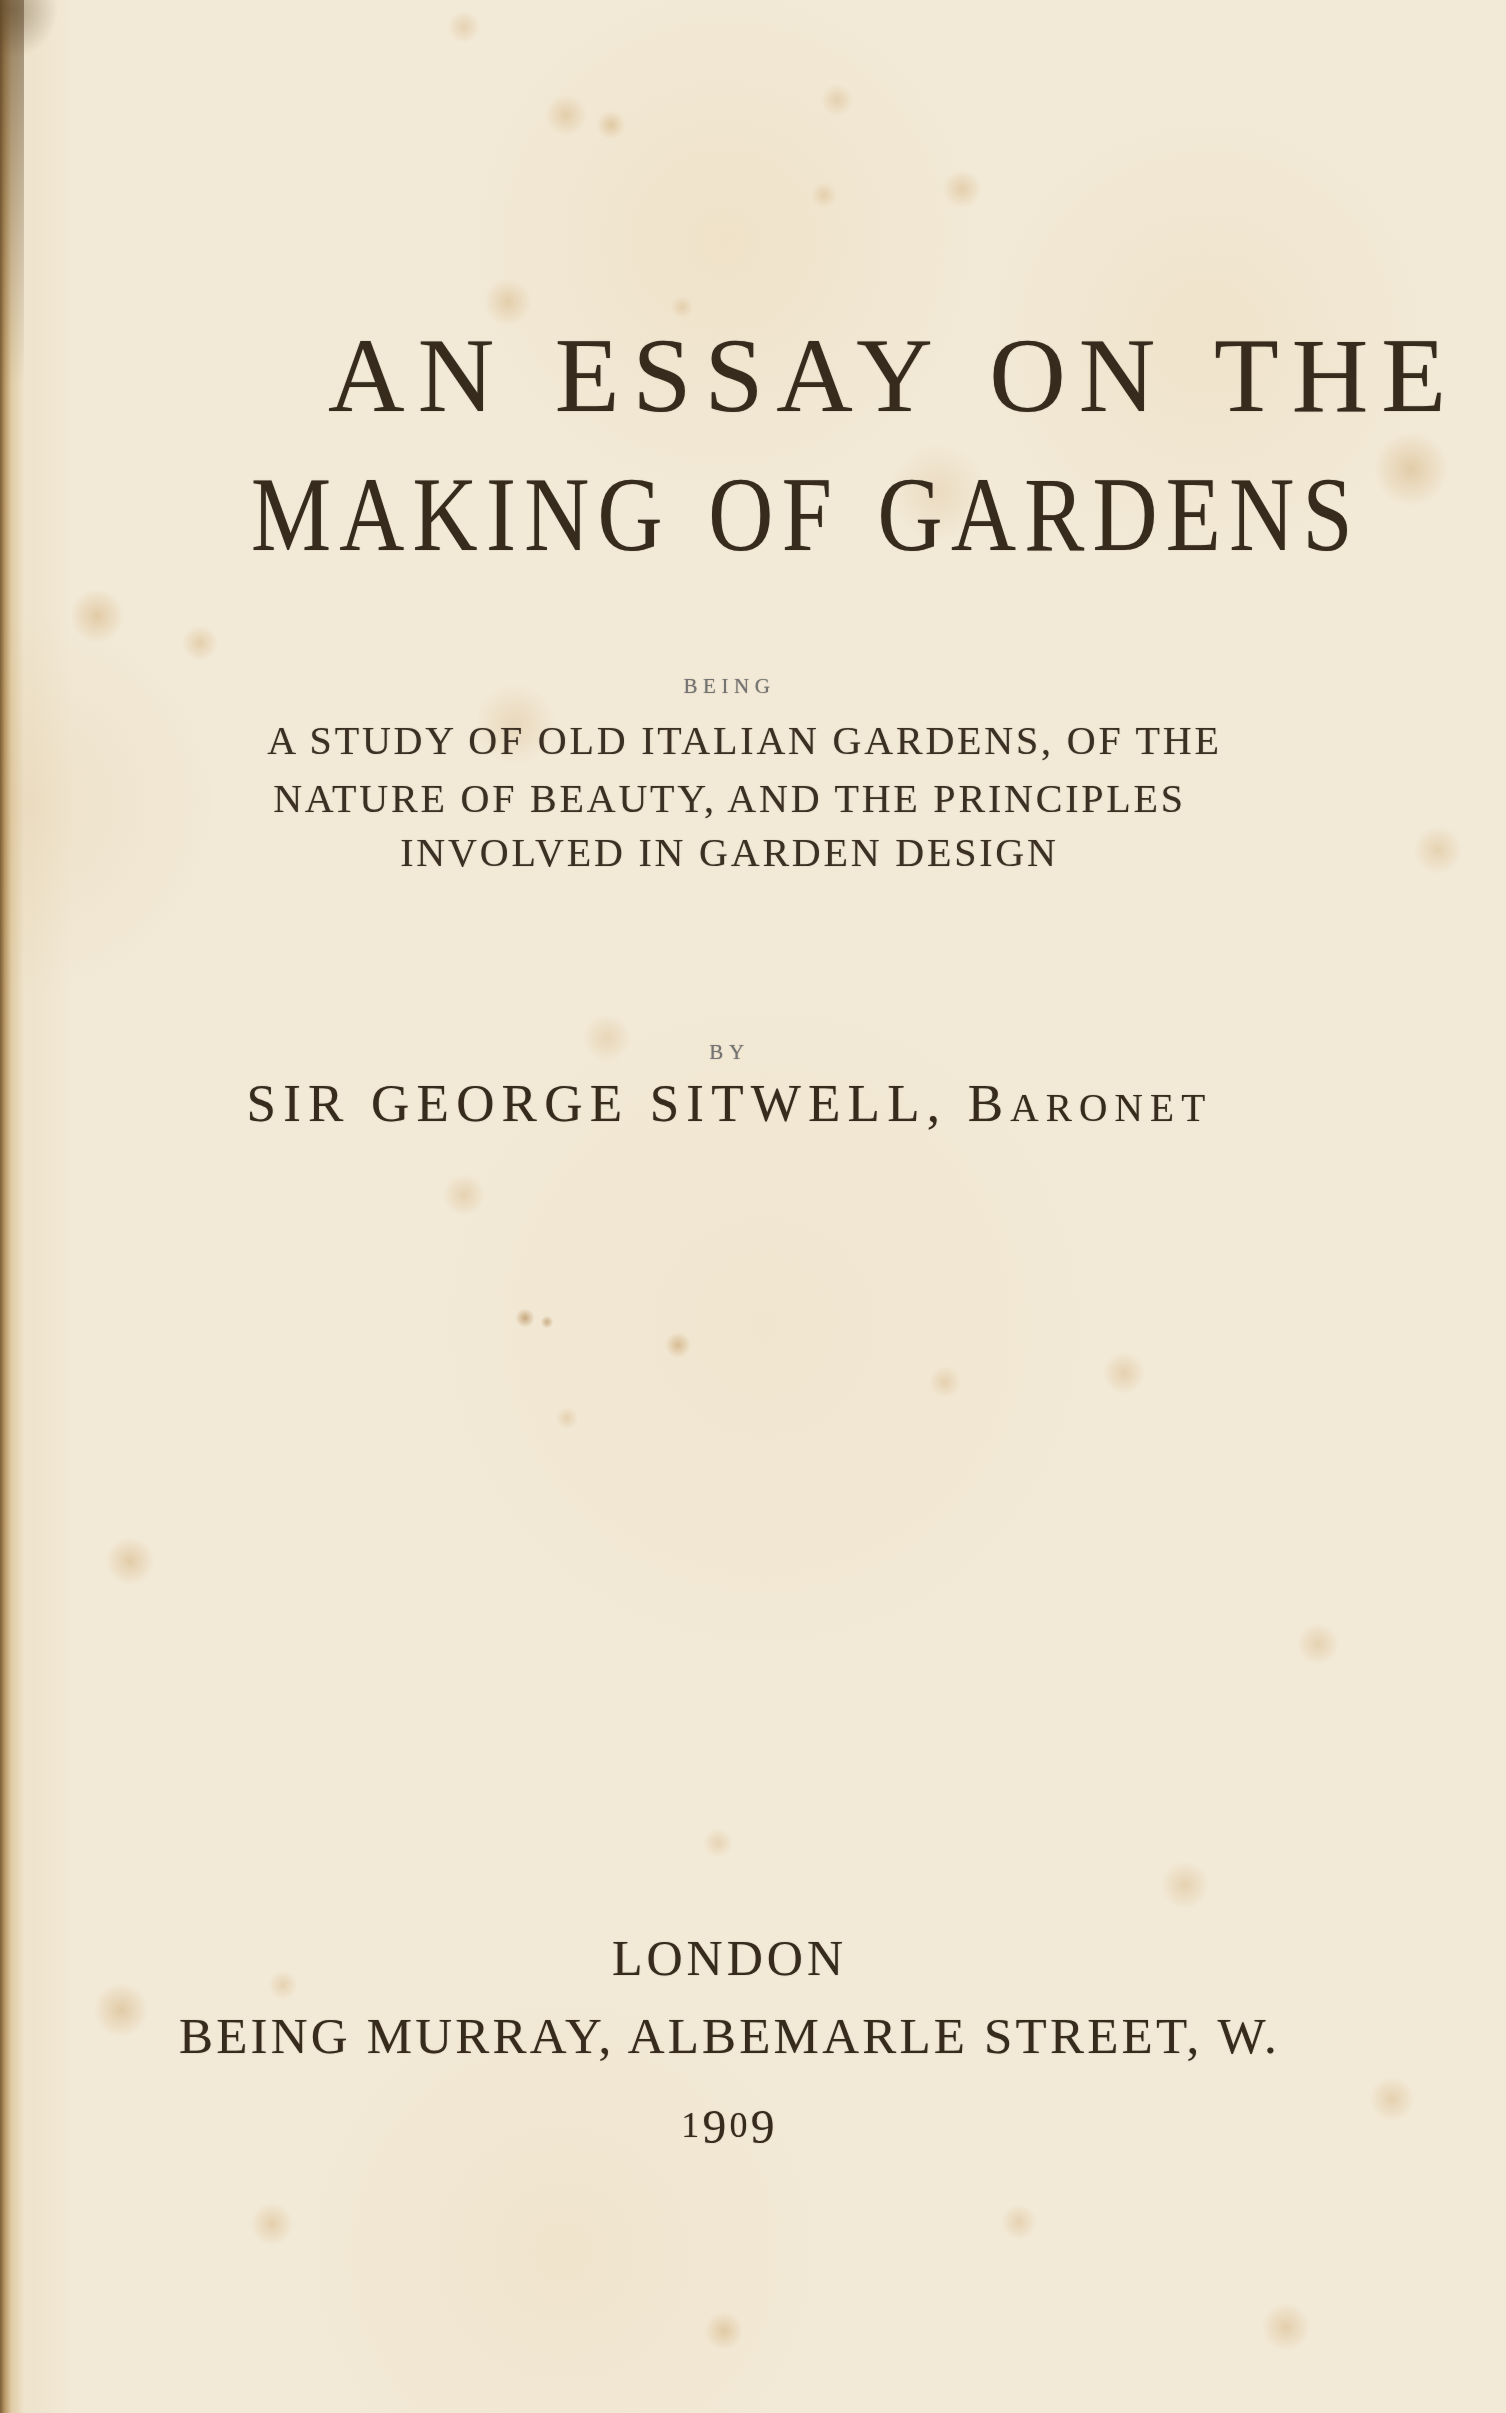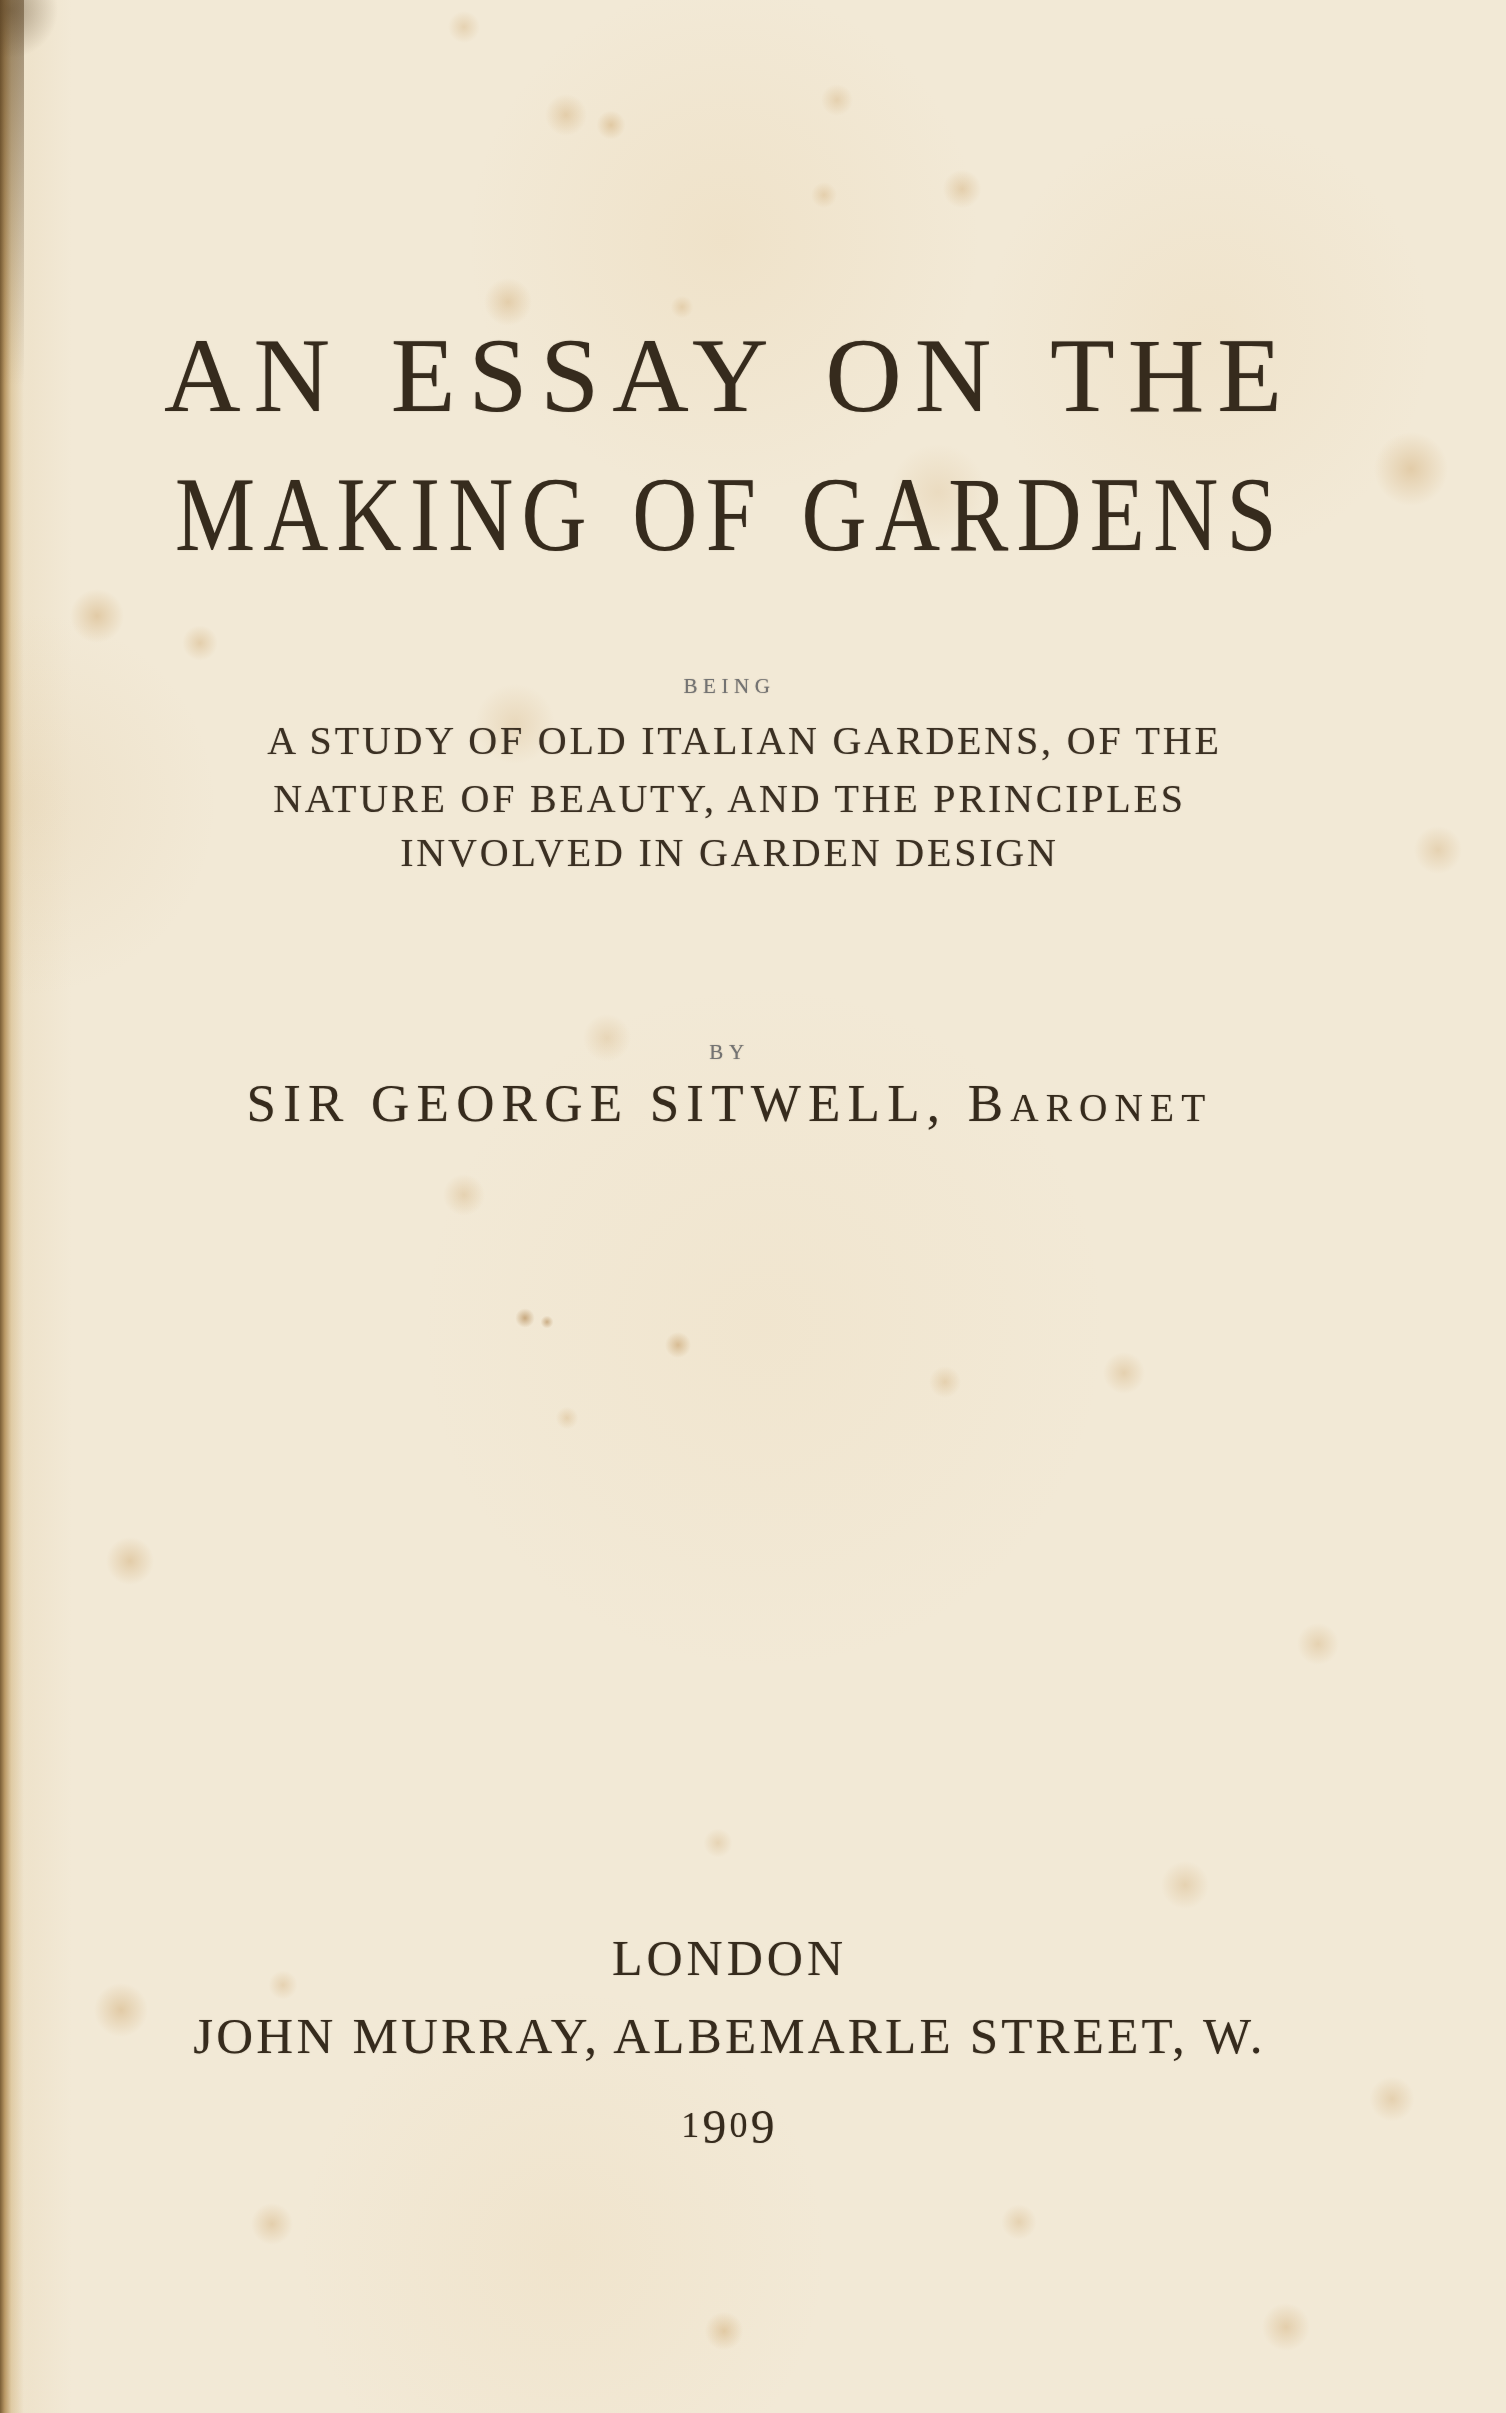"AN ESSAY ON THE" .title { text-align: none -> right }
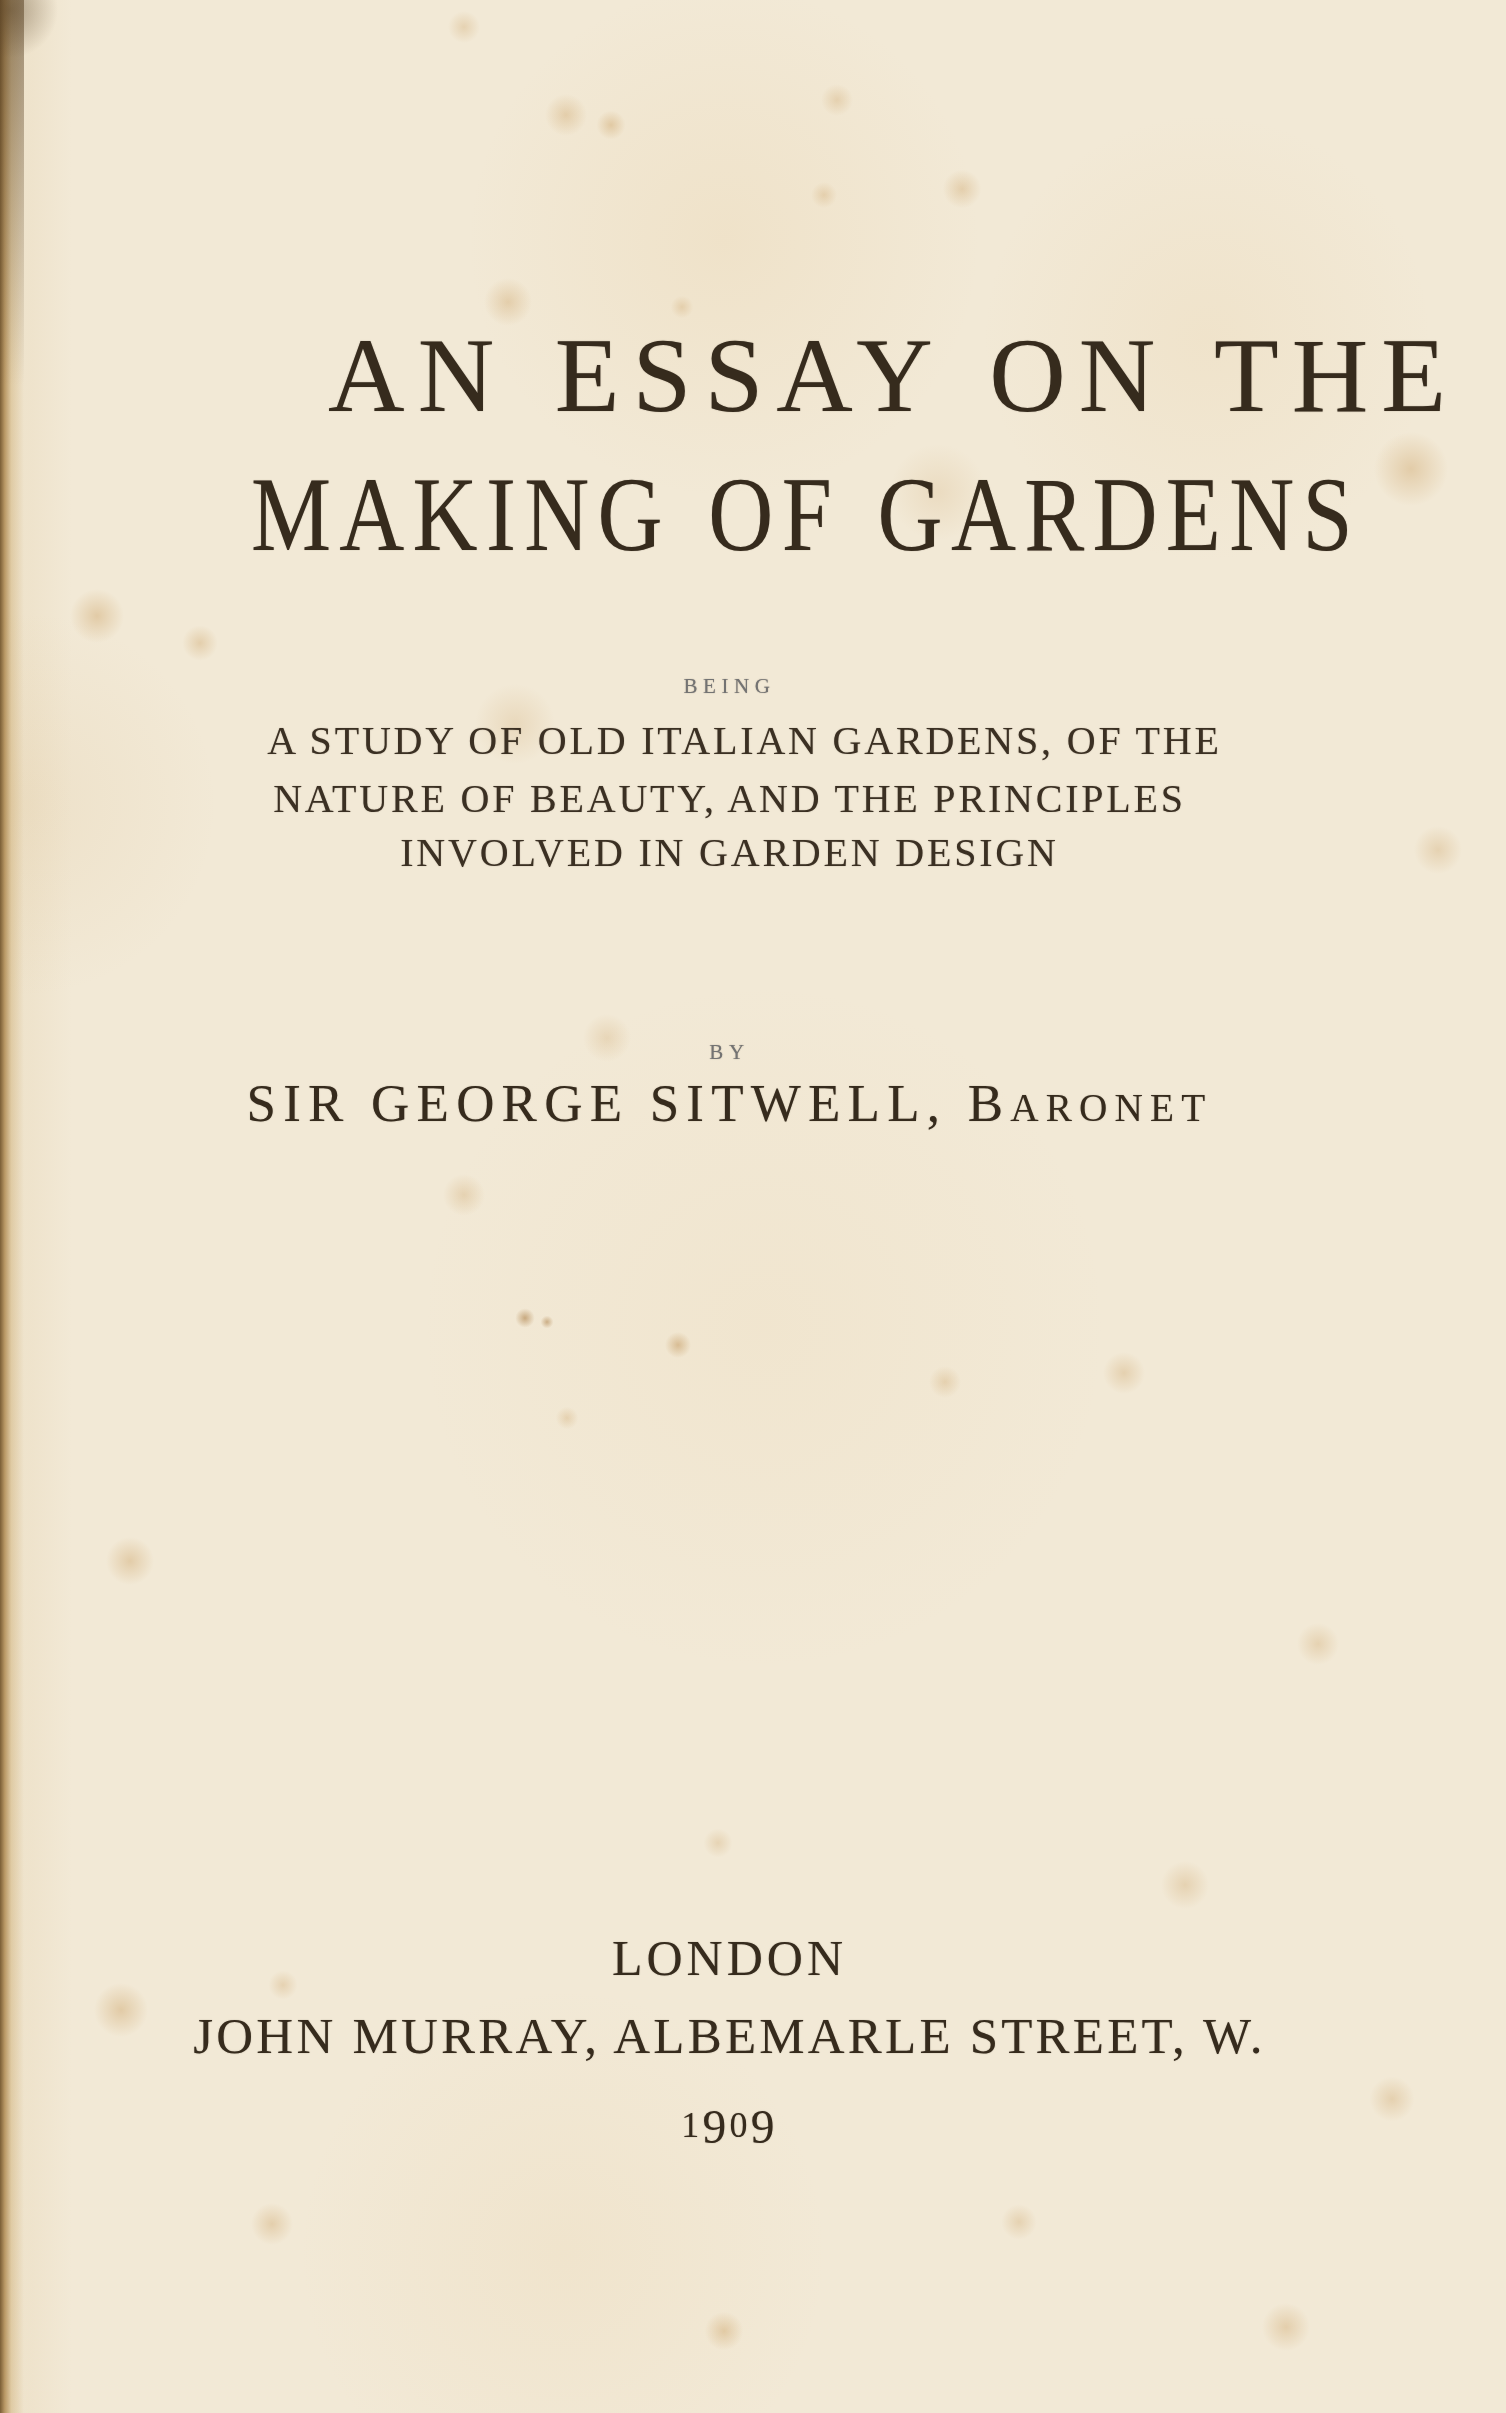"JOHN MURRAY, ALBEMARLE STREET, W." div.line { text: JOHN -> BEING }
